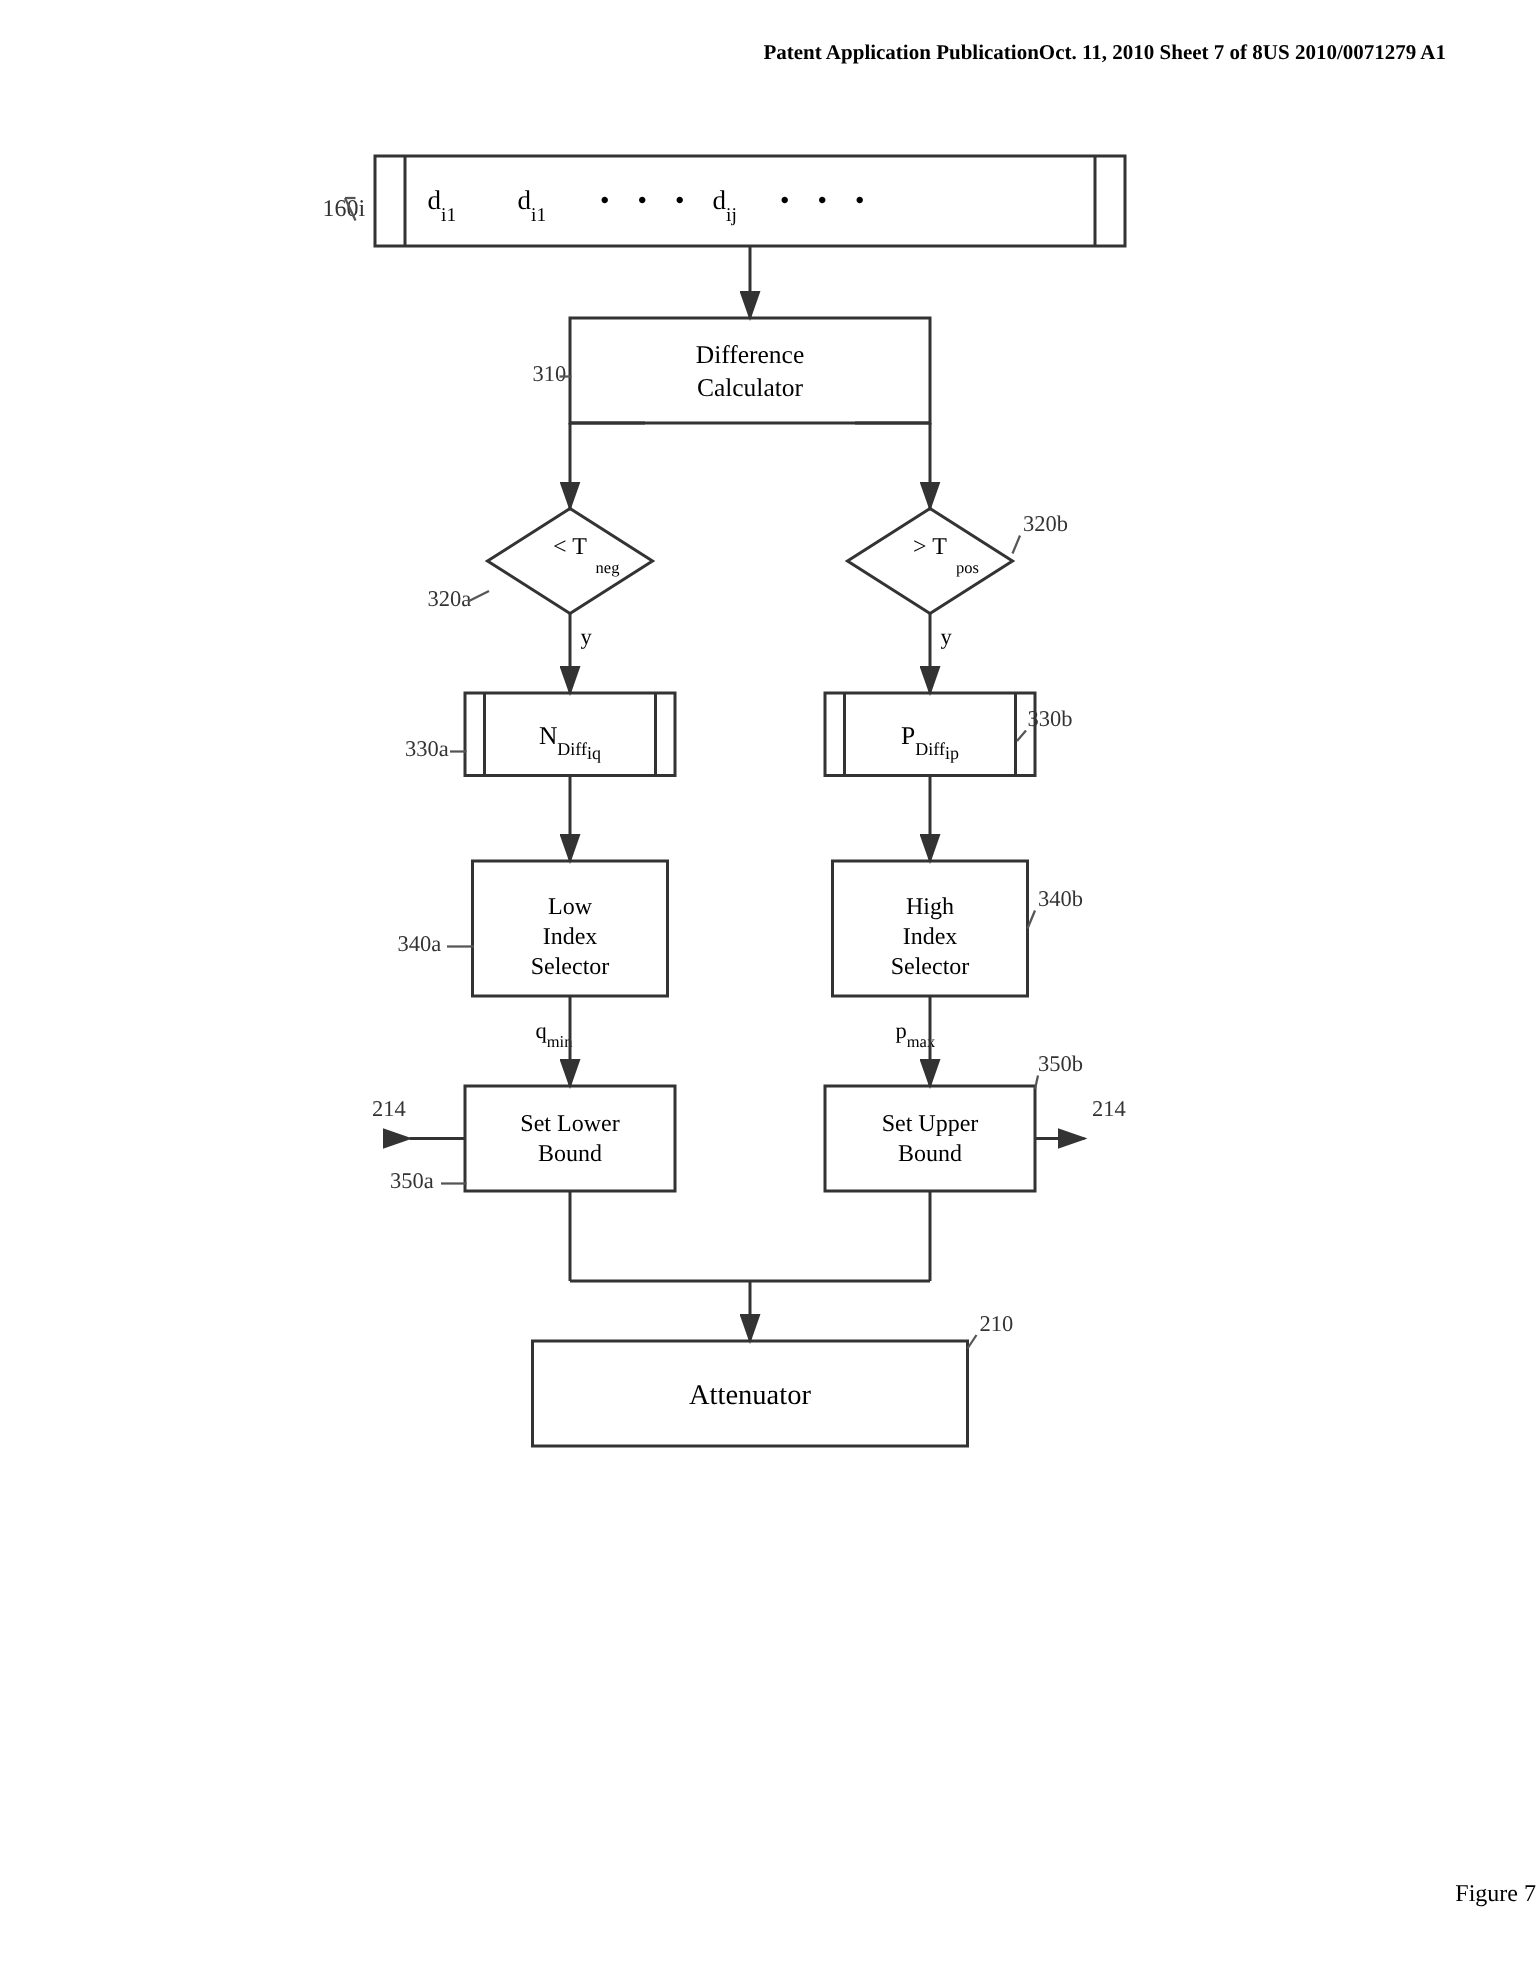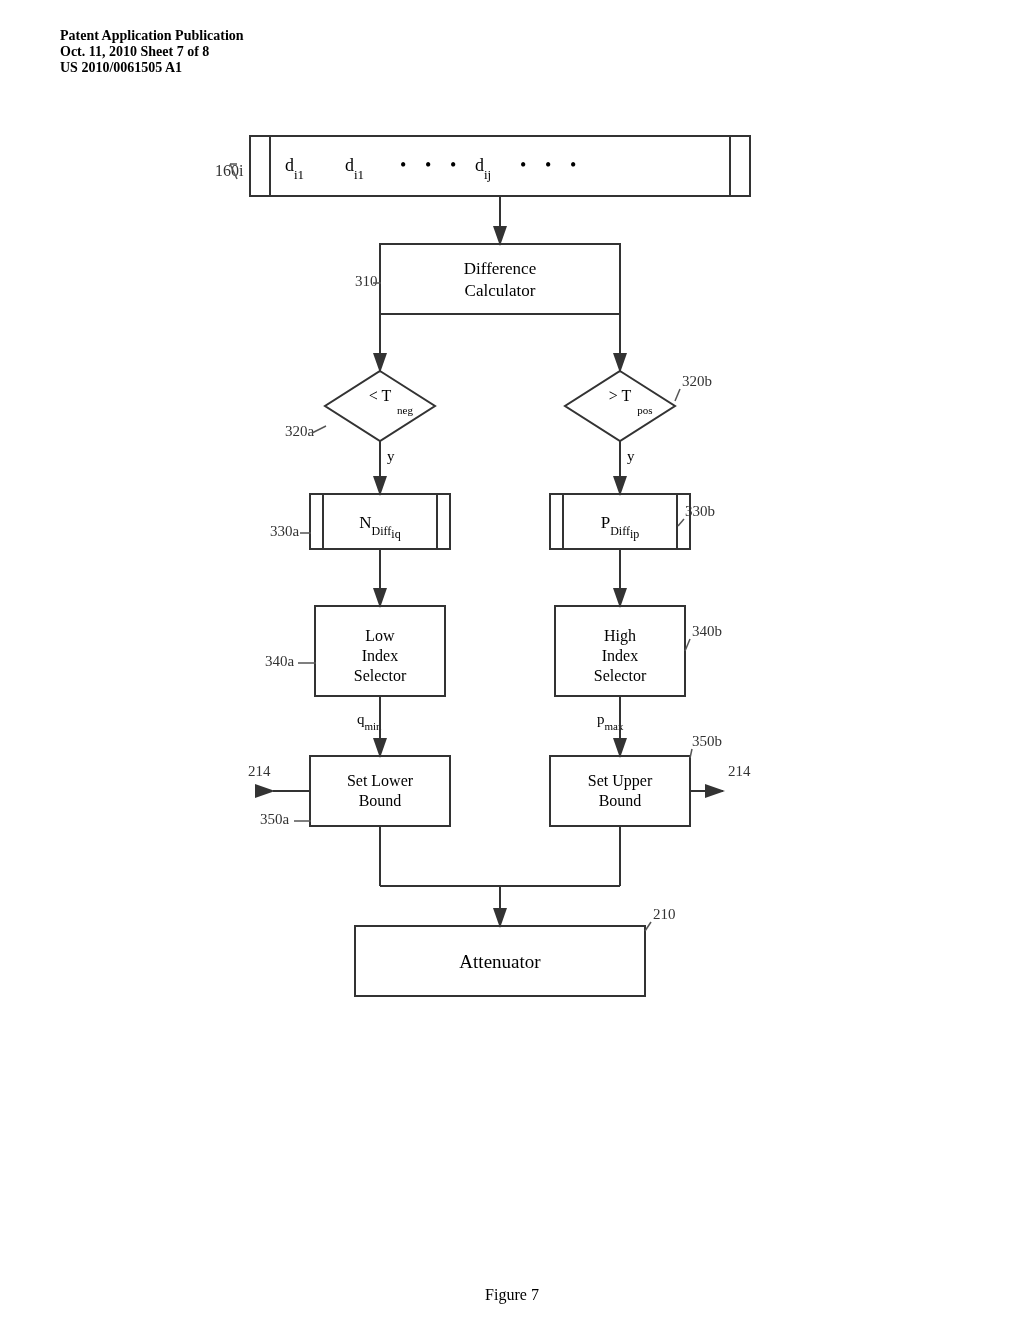"Patent Application Publication" .header { flex-direction: column -> none }
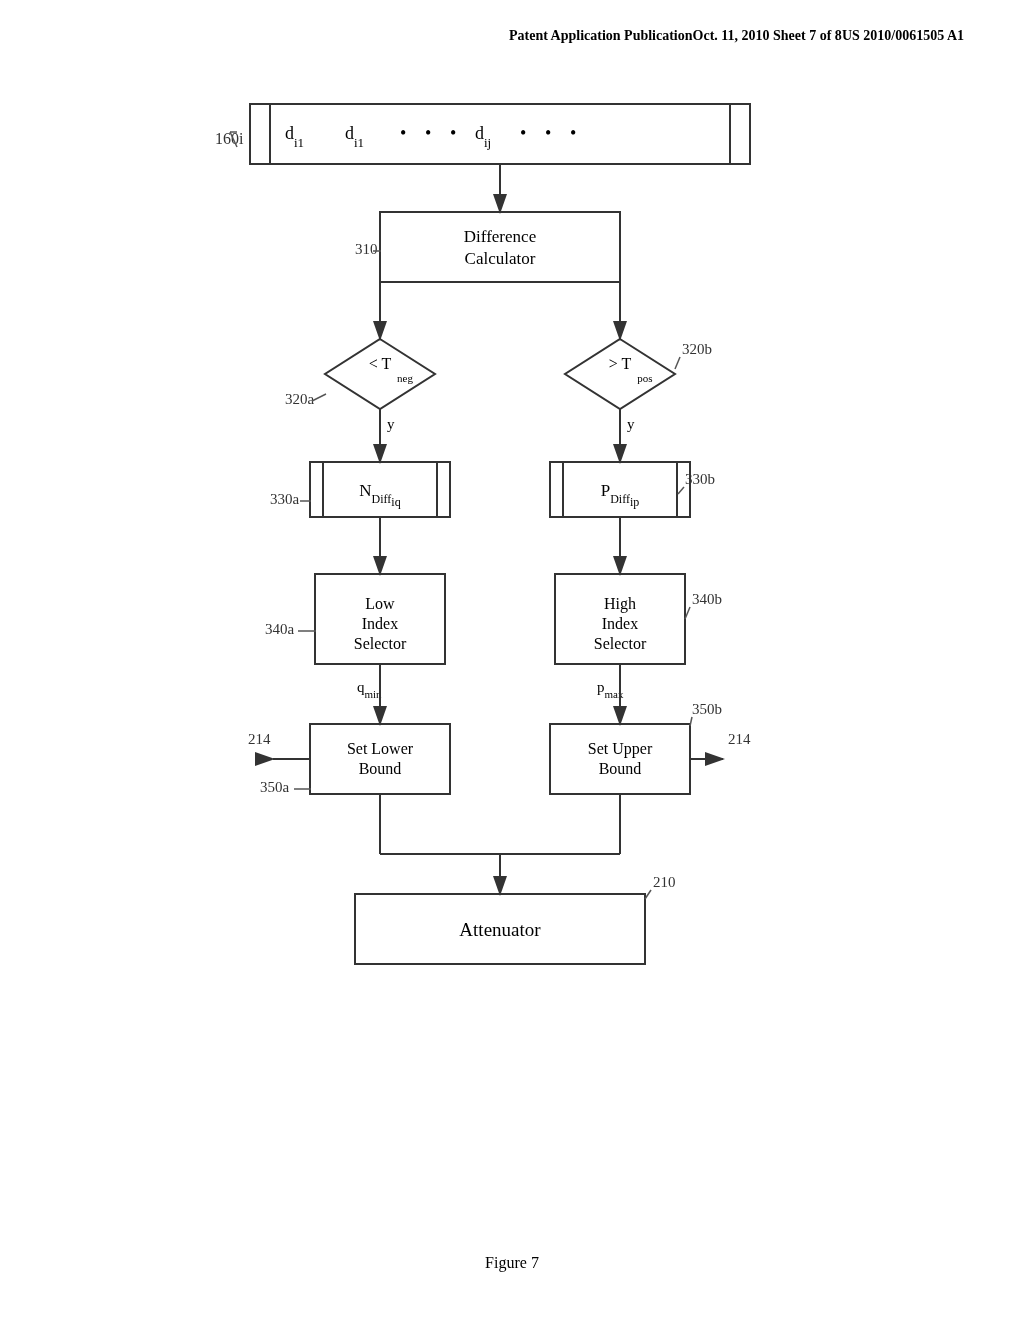"US 2010/0061505 A1" span { text: 2010/0061505 -> 2010/0071279 }
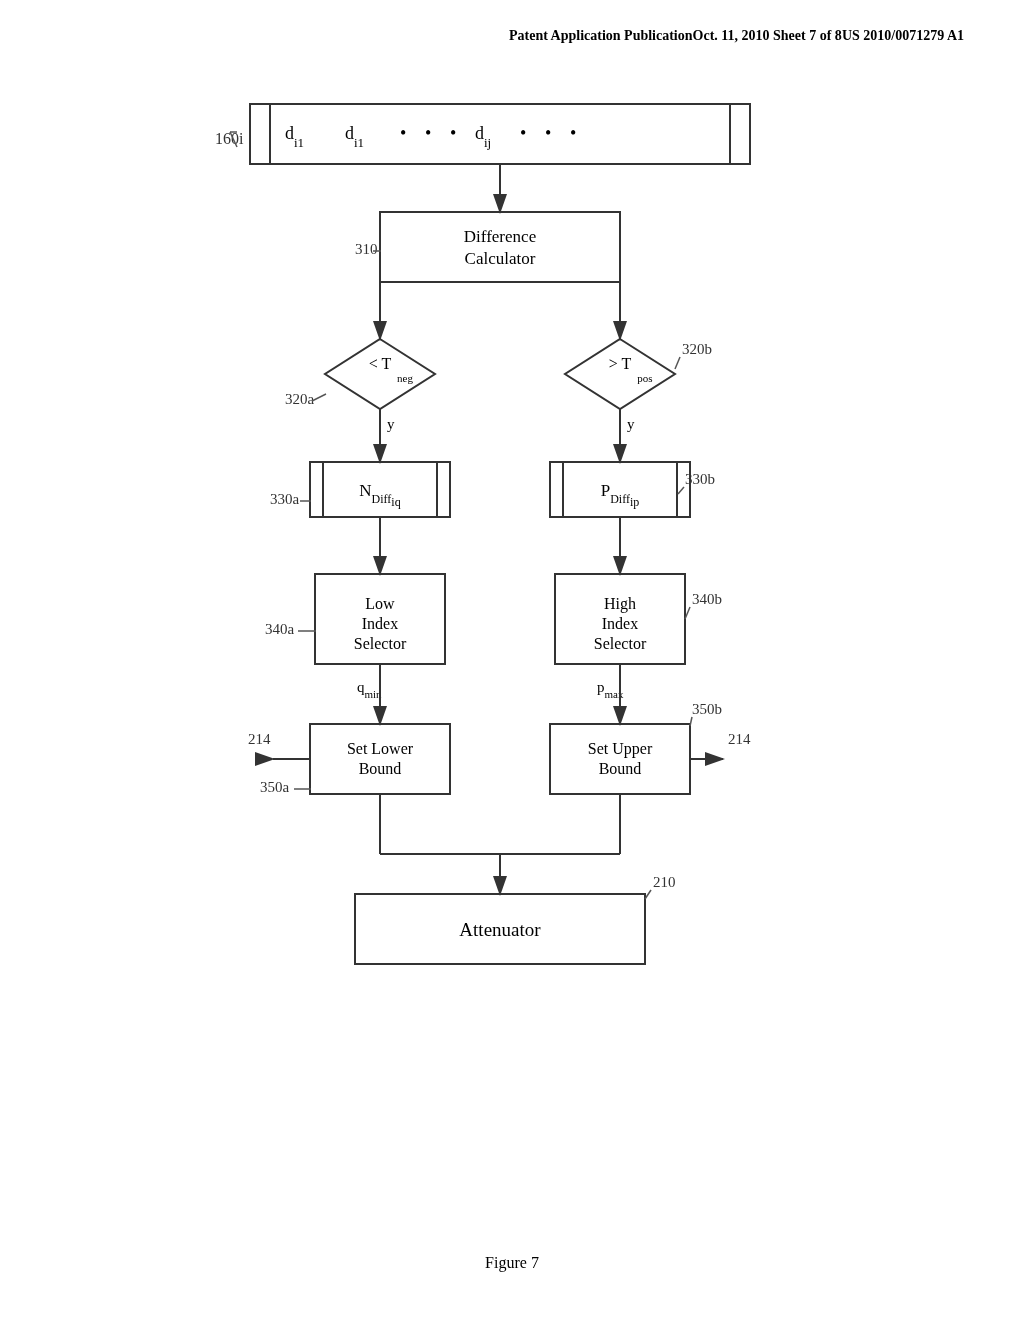"Figure 7" .figure-caption { text-align: center -> right }
